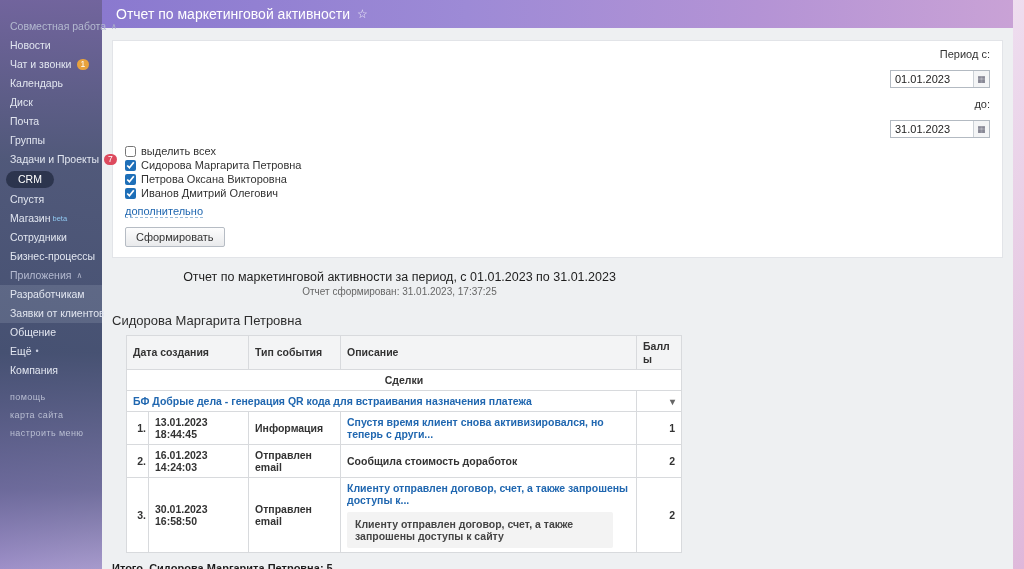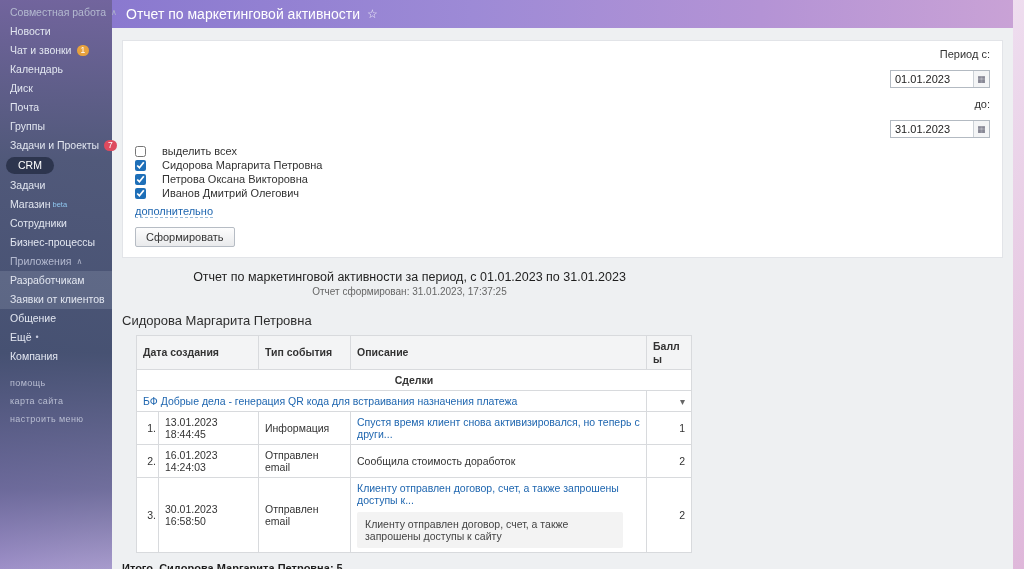"Совместная работа" .sidebar { padding-top: 3px -> 17px; width: 112px -> 102px }
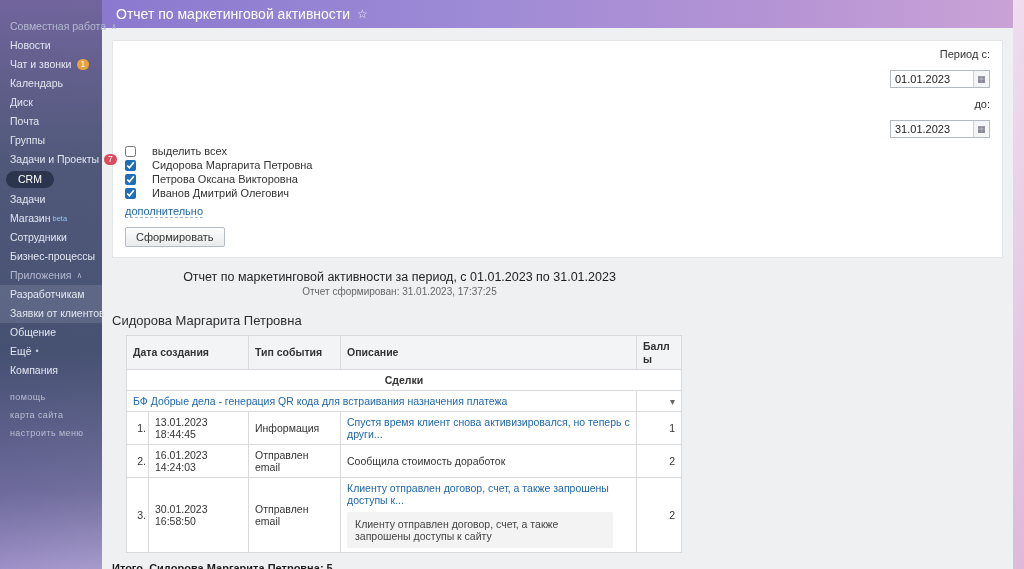"выделить всех" .cb-row { gap: 16px -> 5px }
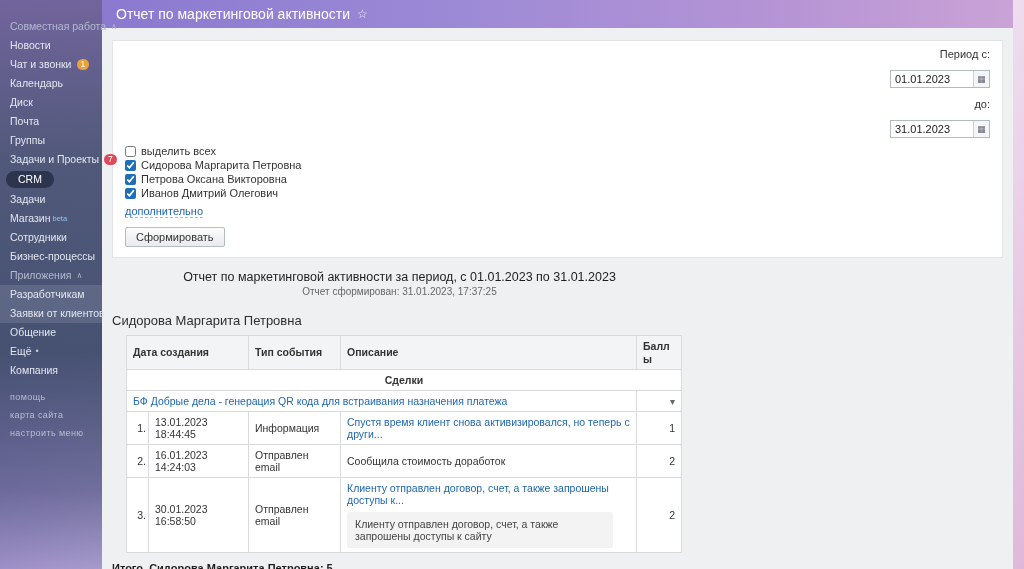"Задачи" span { text: Задачи -> Спустя }
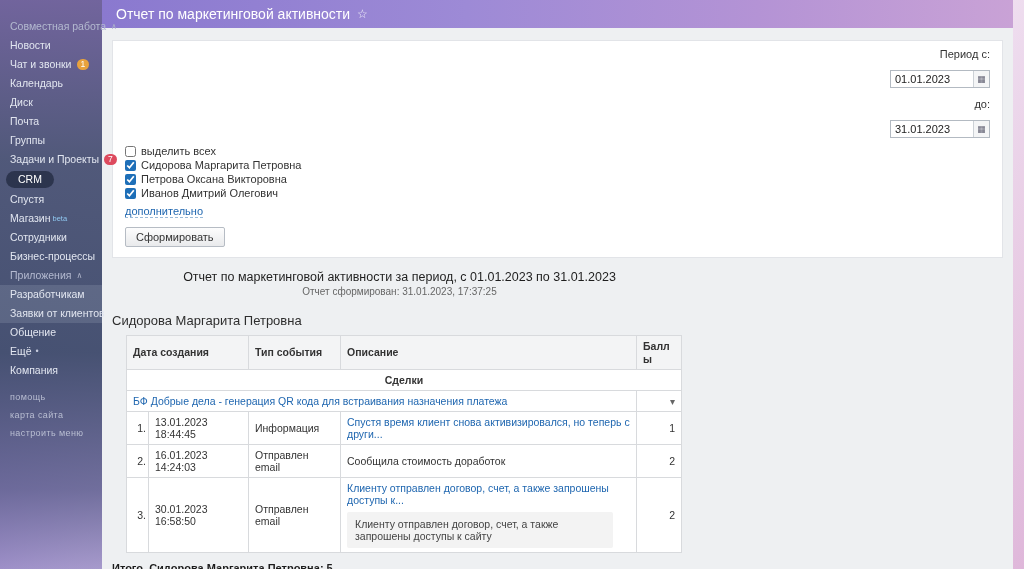"БФ Добрые дела - генерация" .tbl th, .tbl td { font-weight: none -> bold }
